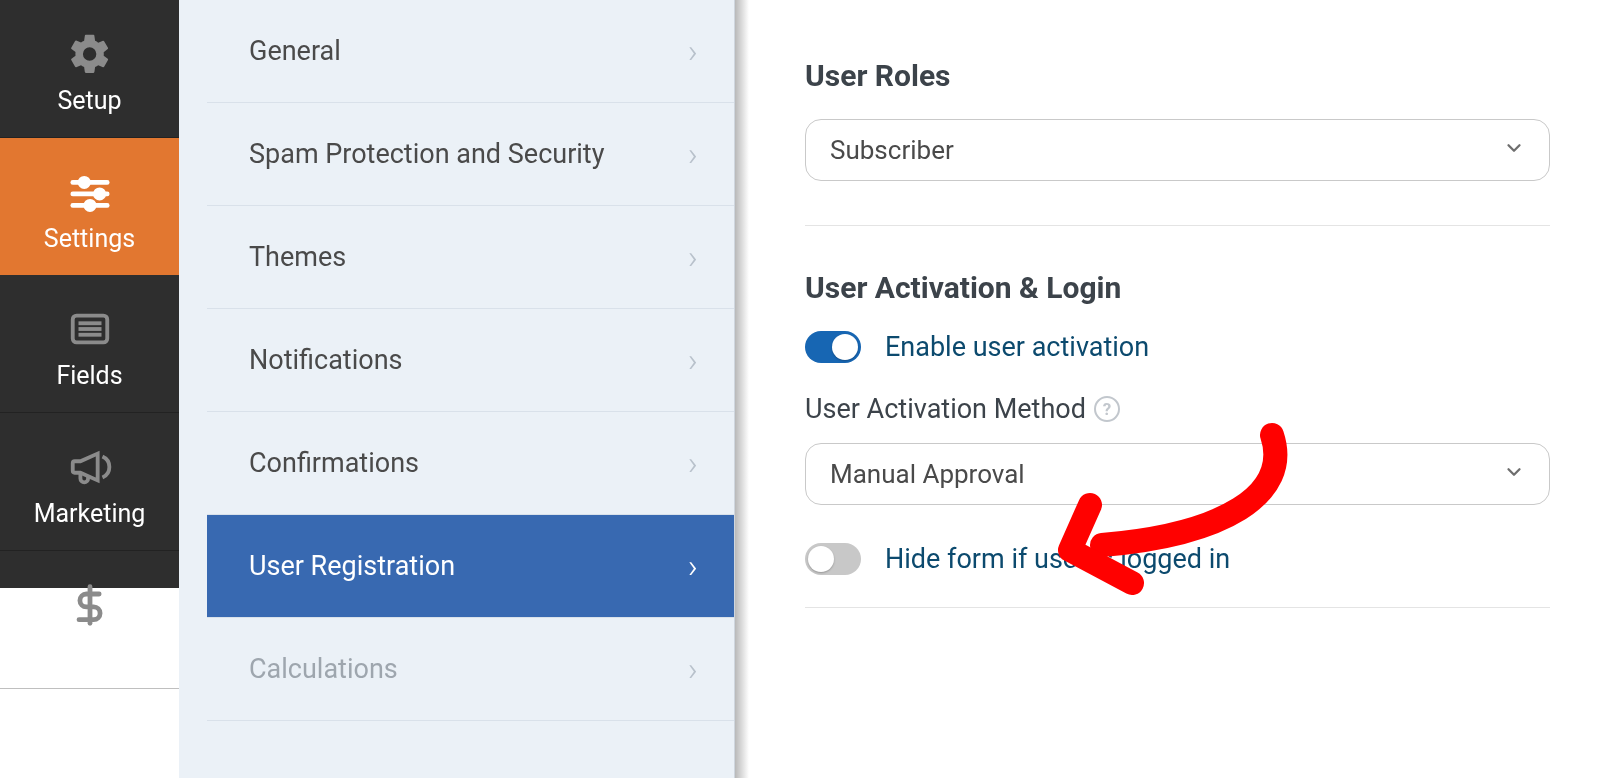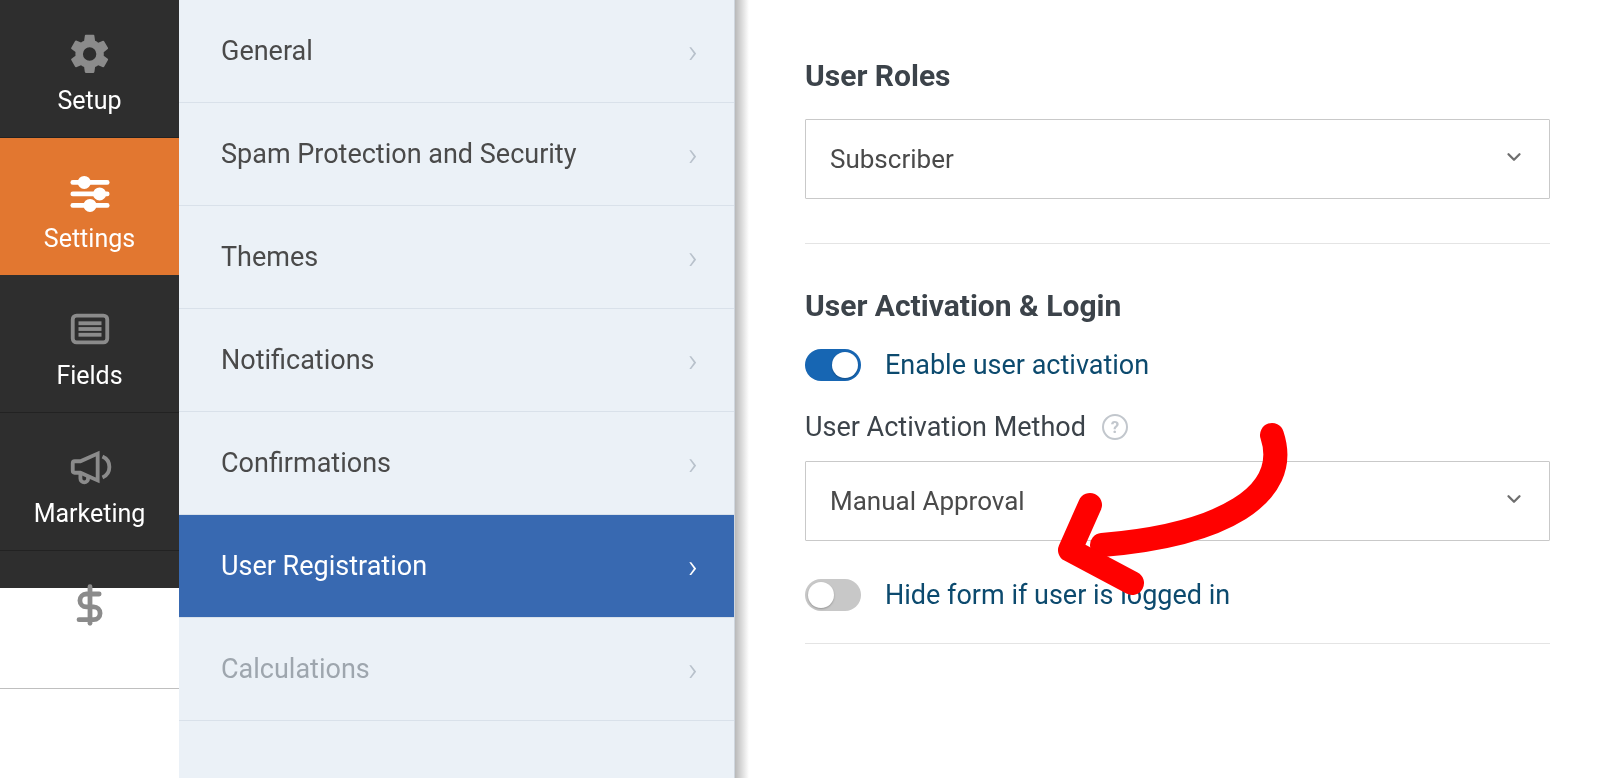"General" .settings-list { padding-left: none -> 28px }
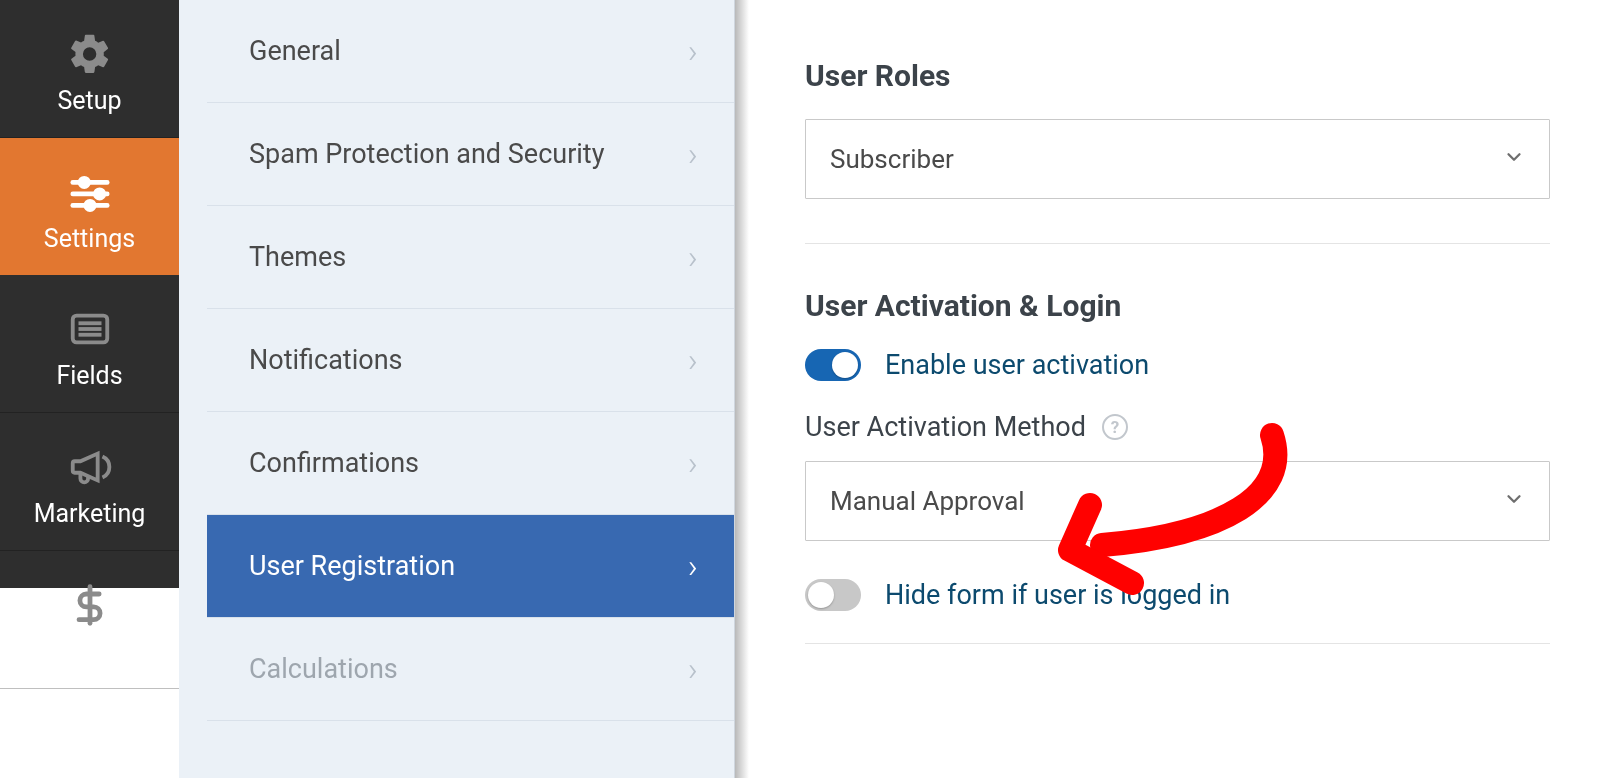"Subscriber" .select-box { border-radius: 1px -> 16px; height: 80px -> 62px }
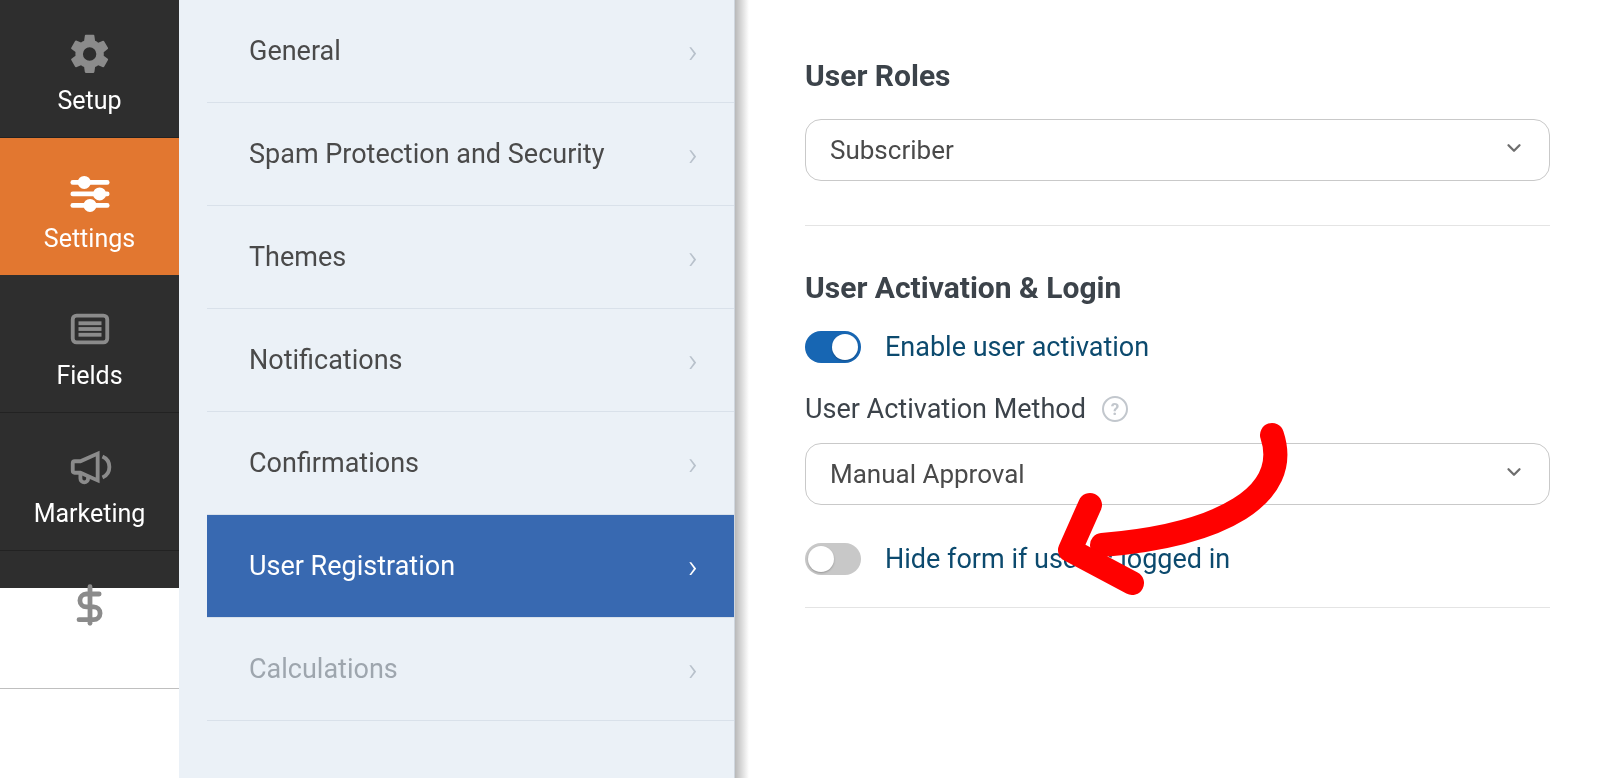"User Activation Method" .field-label { gap: 16px -> 8px }
